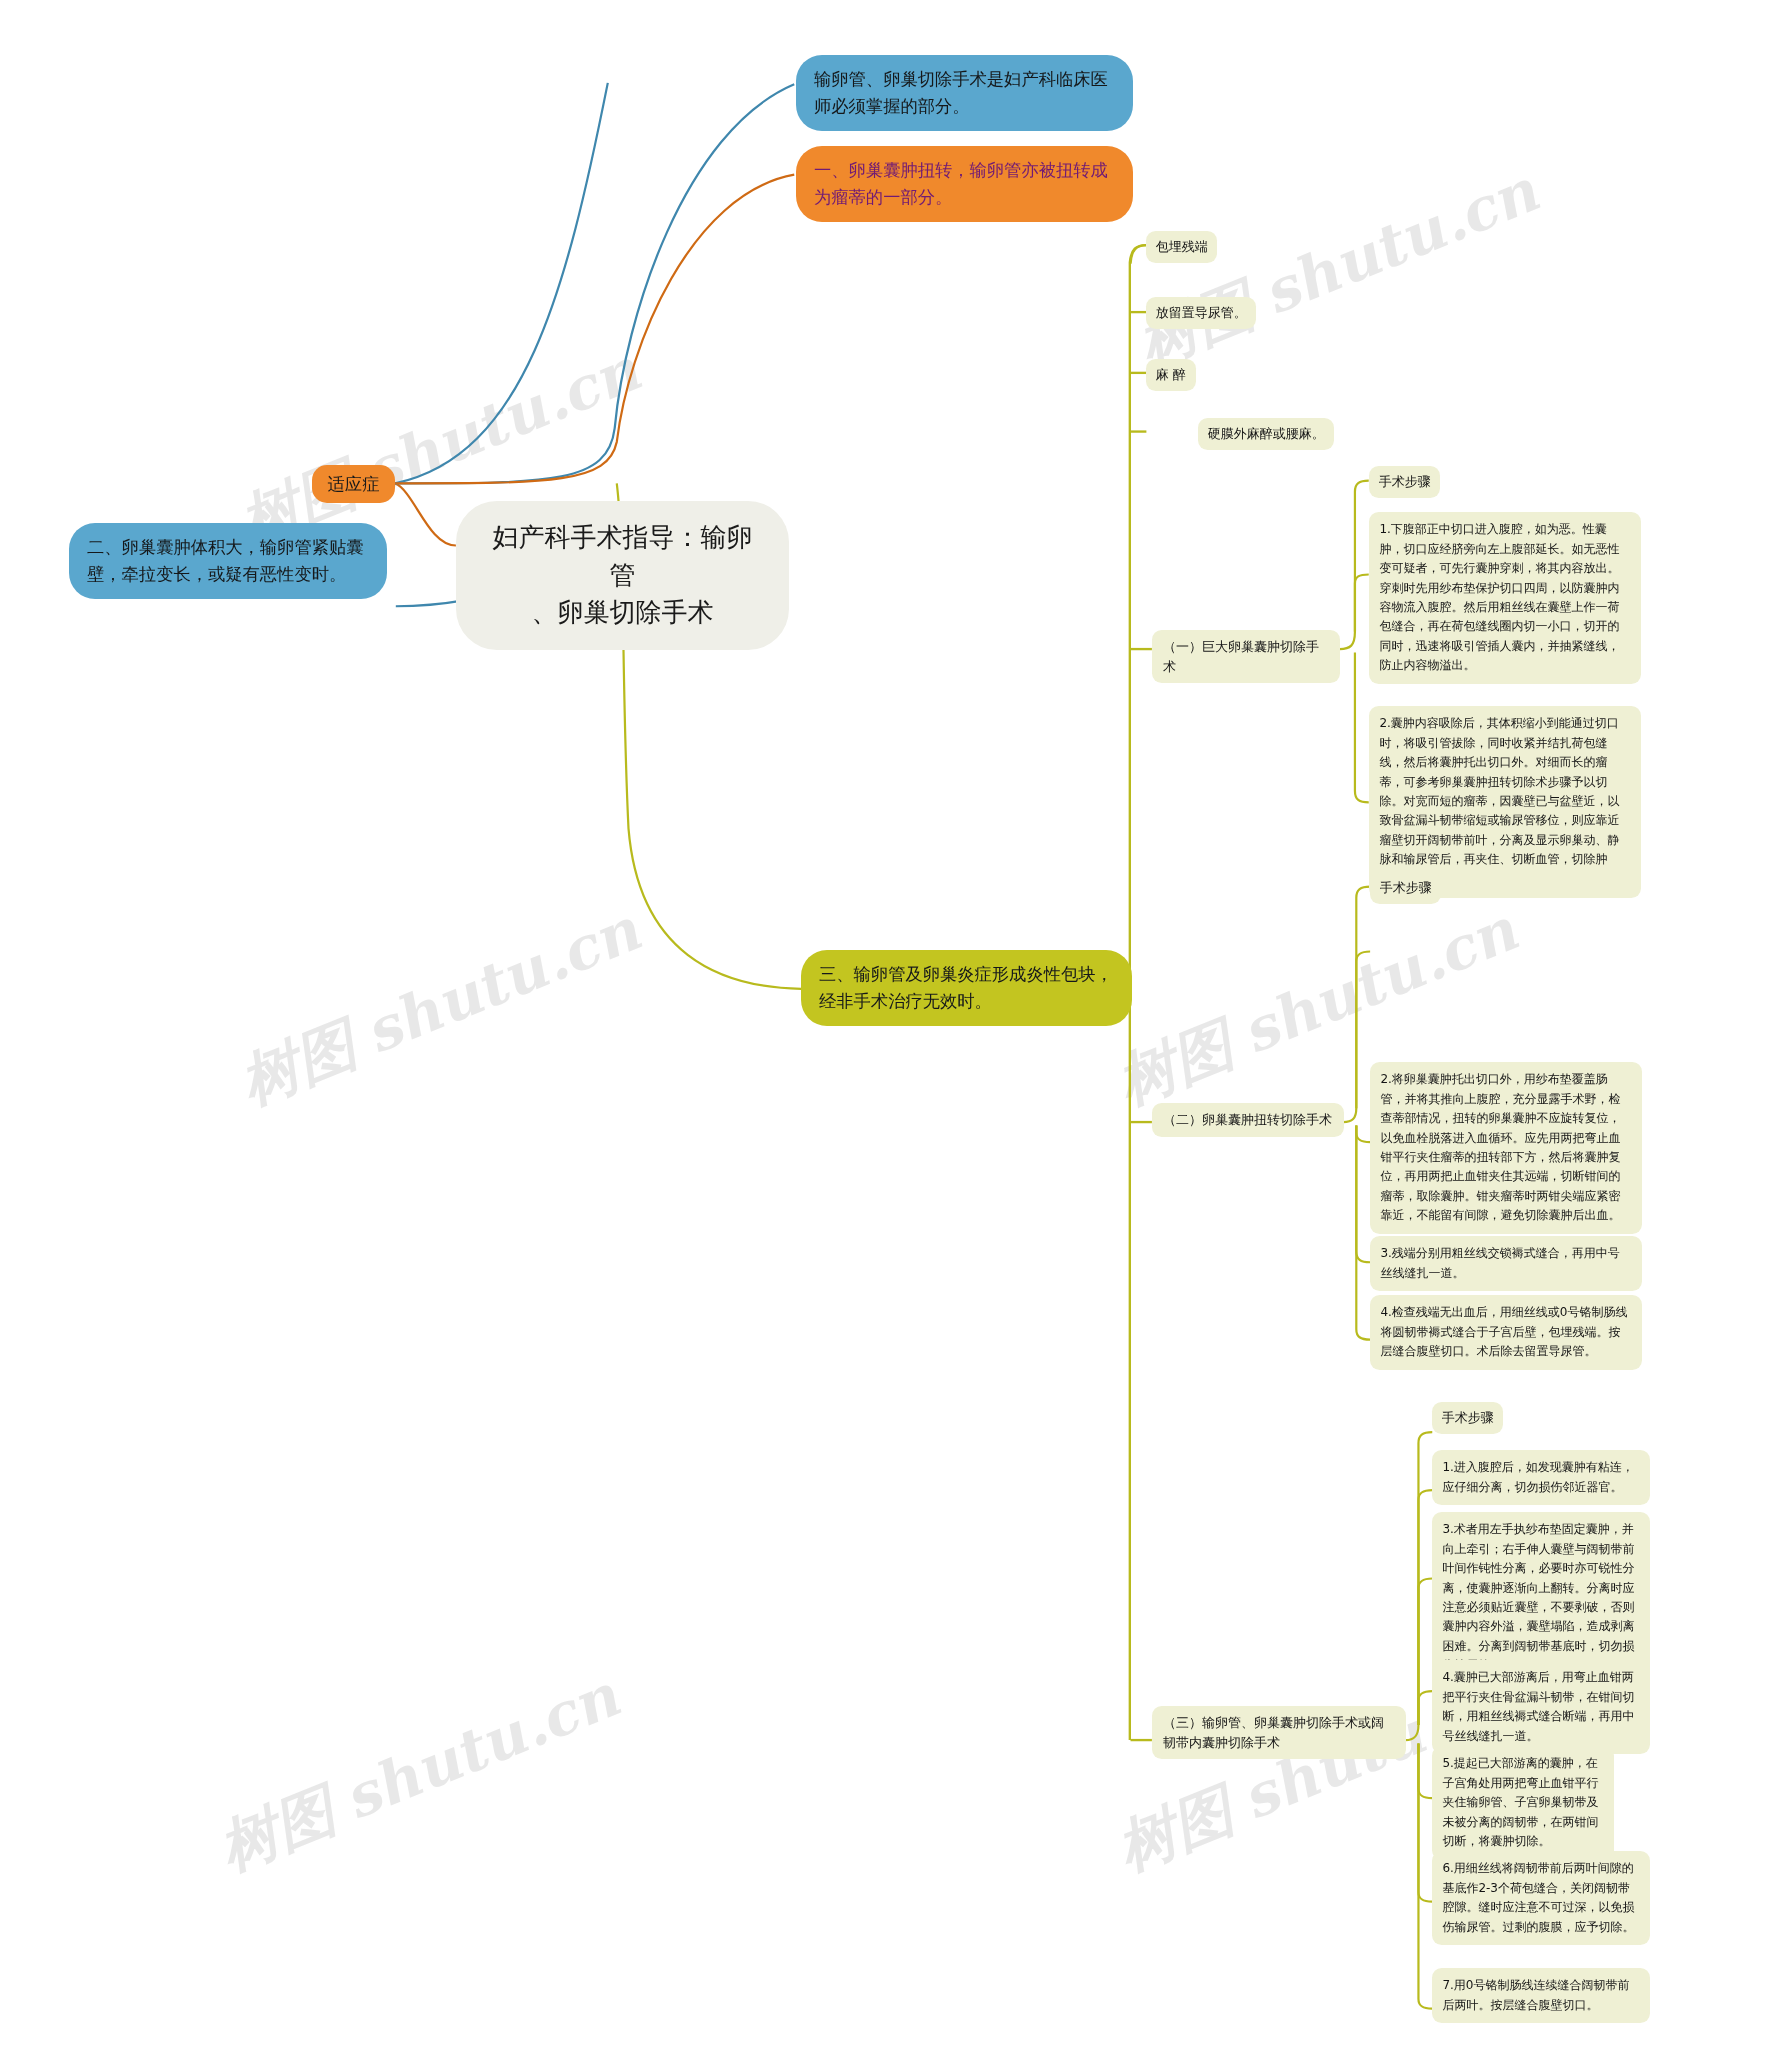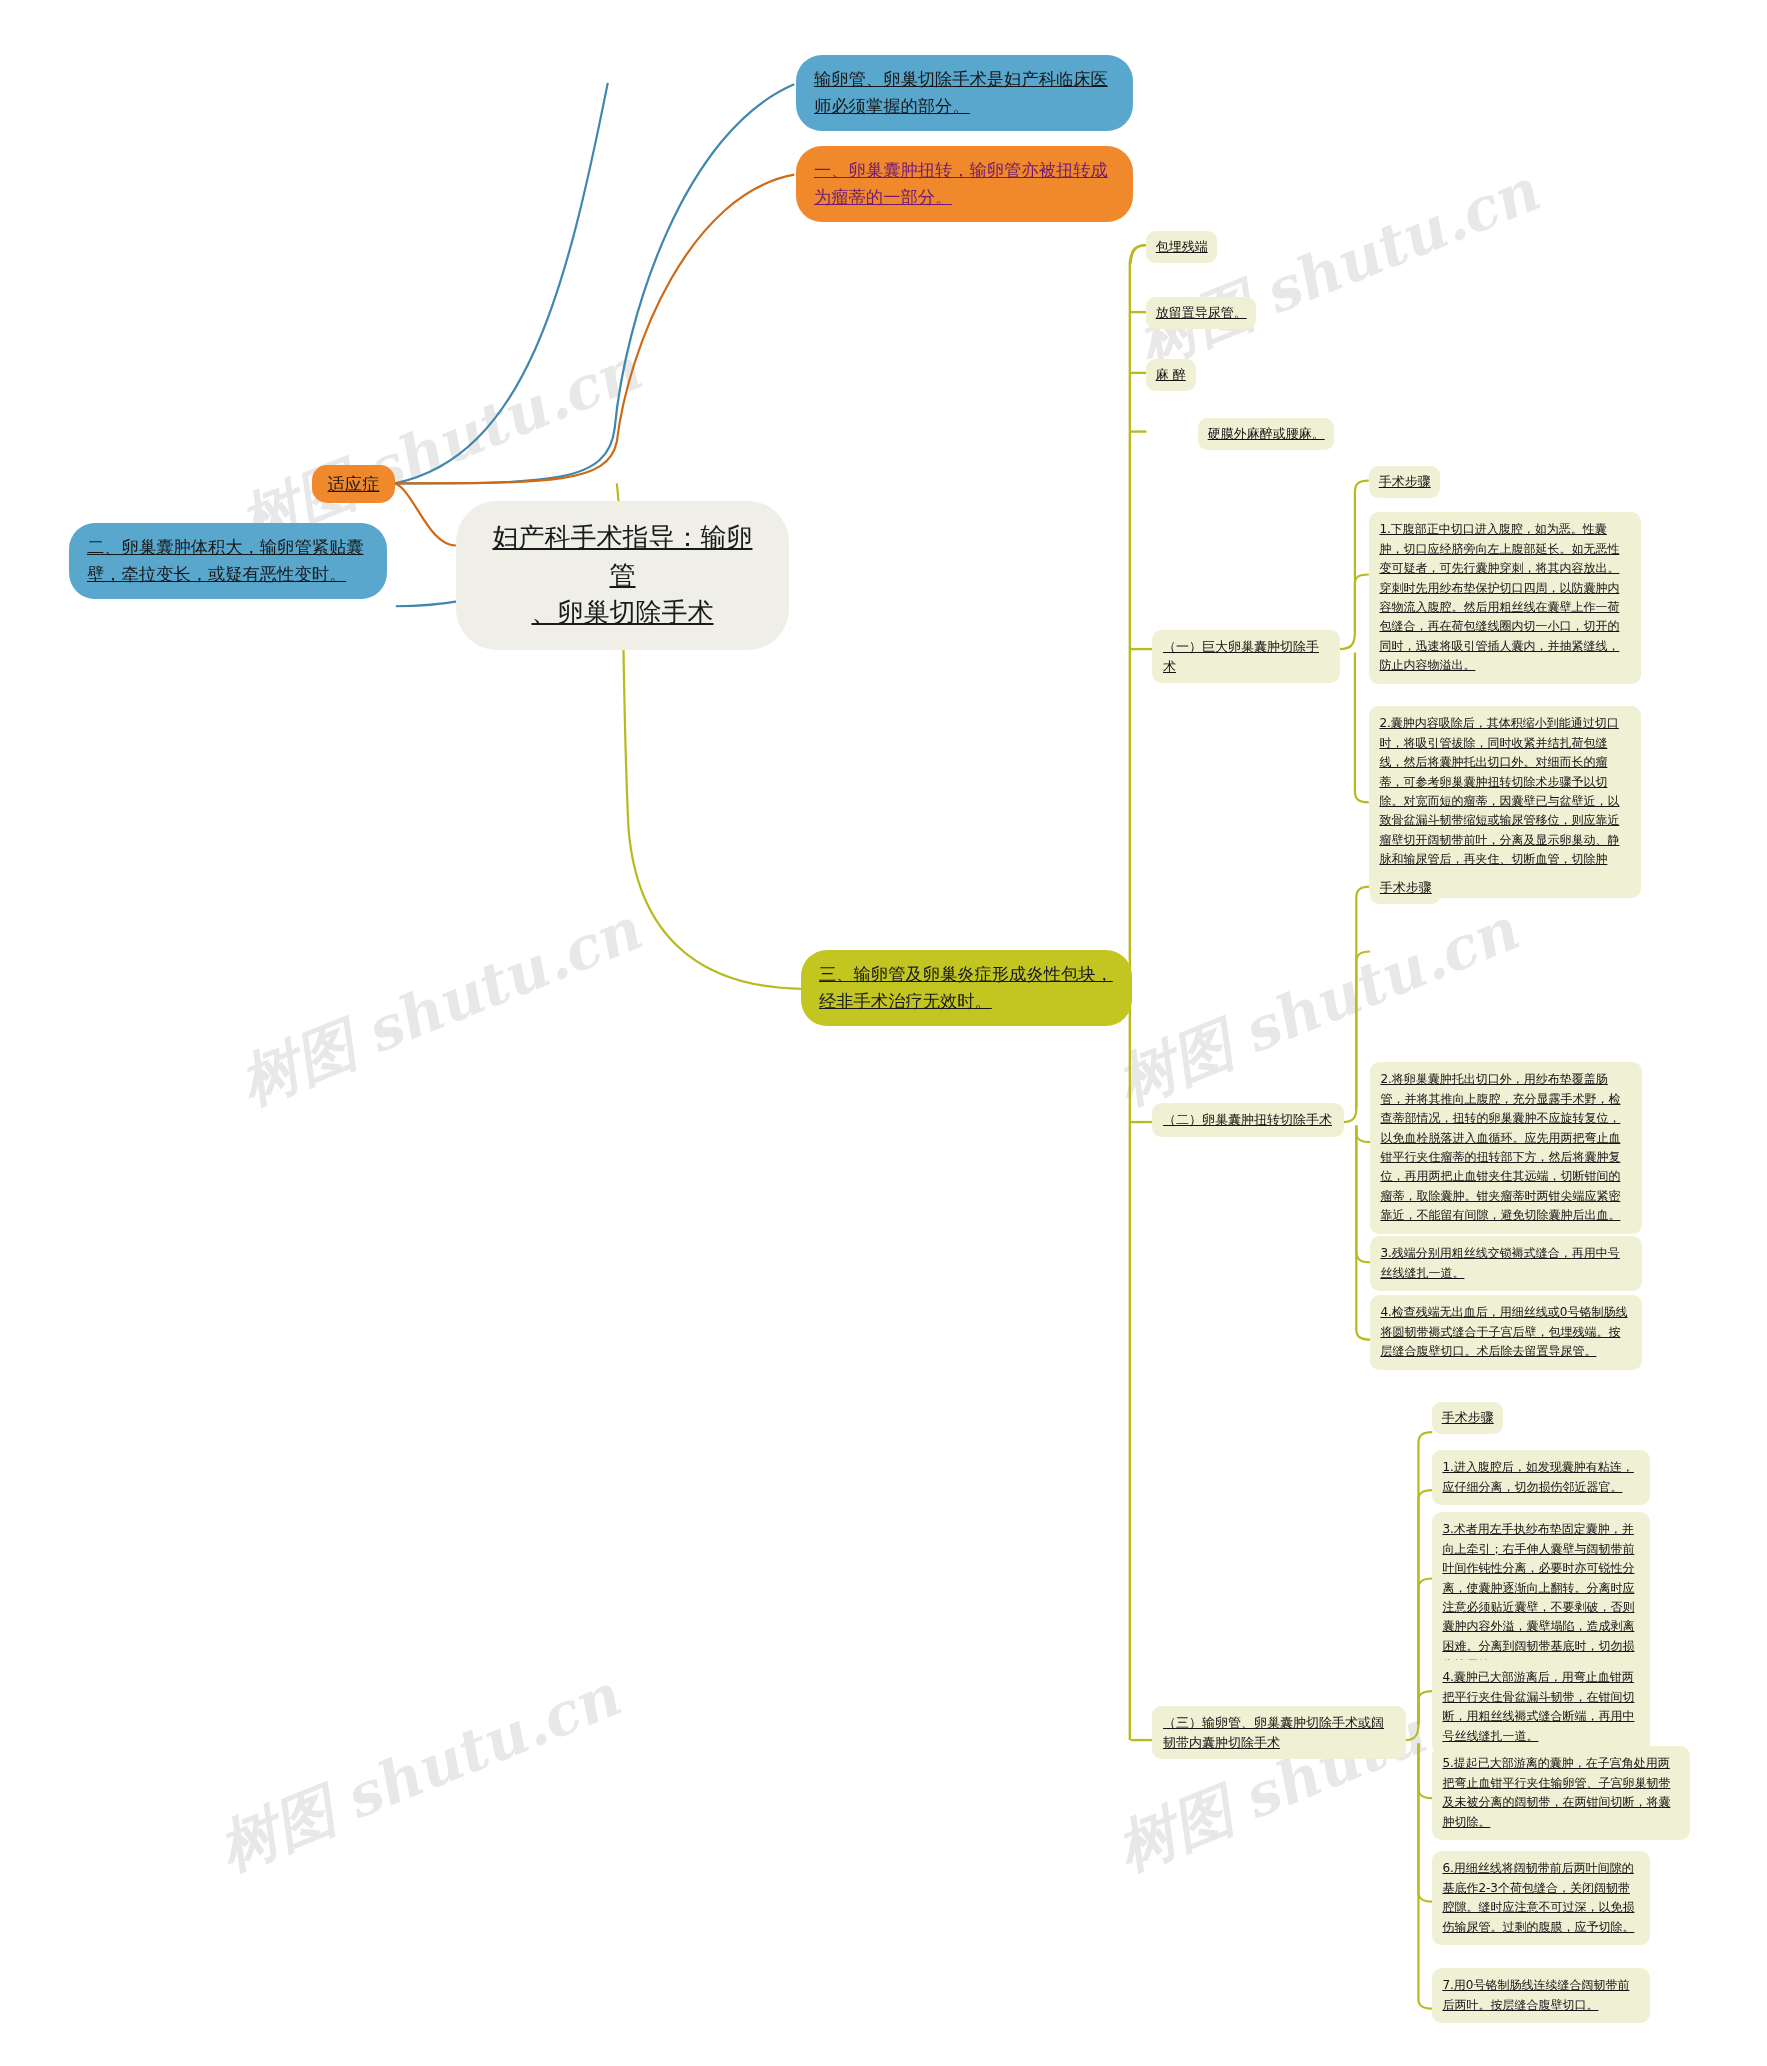"输卵管、卵巢切除手术是妇产科临床医师必须掌握的部分。" .node .txt { text-decoration: underline -> none }
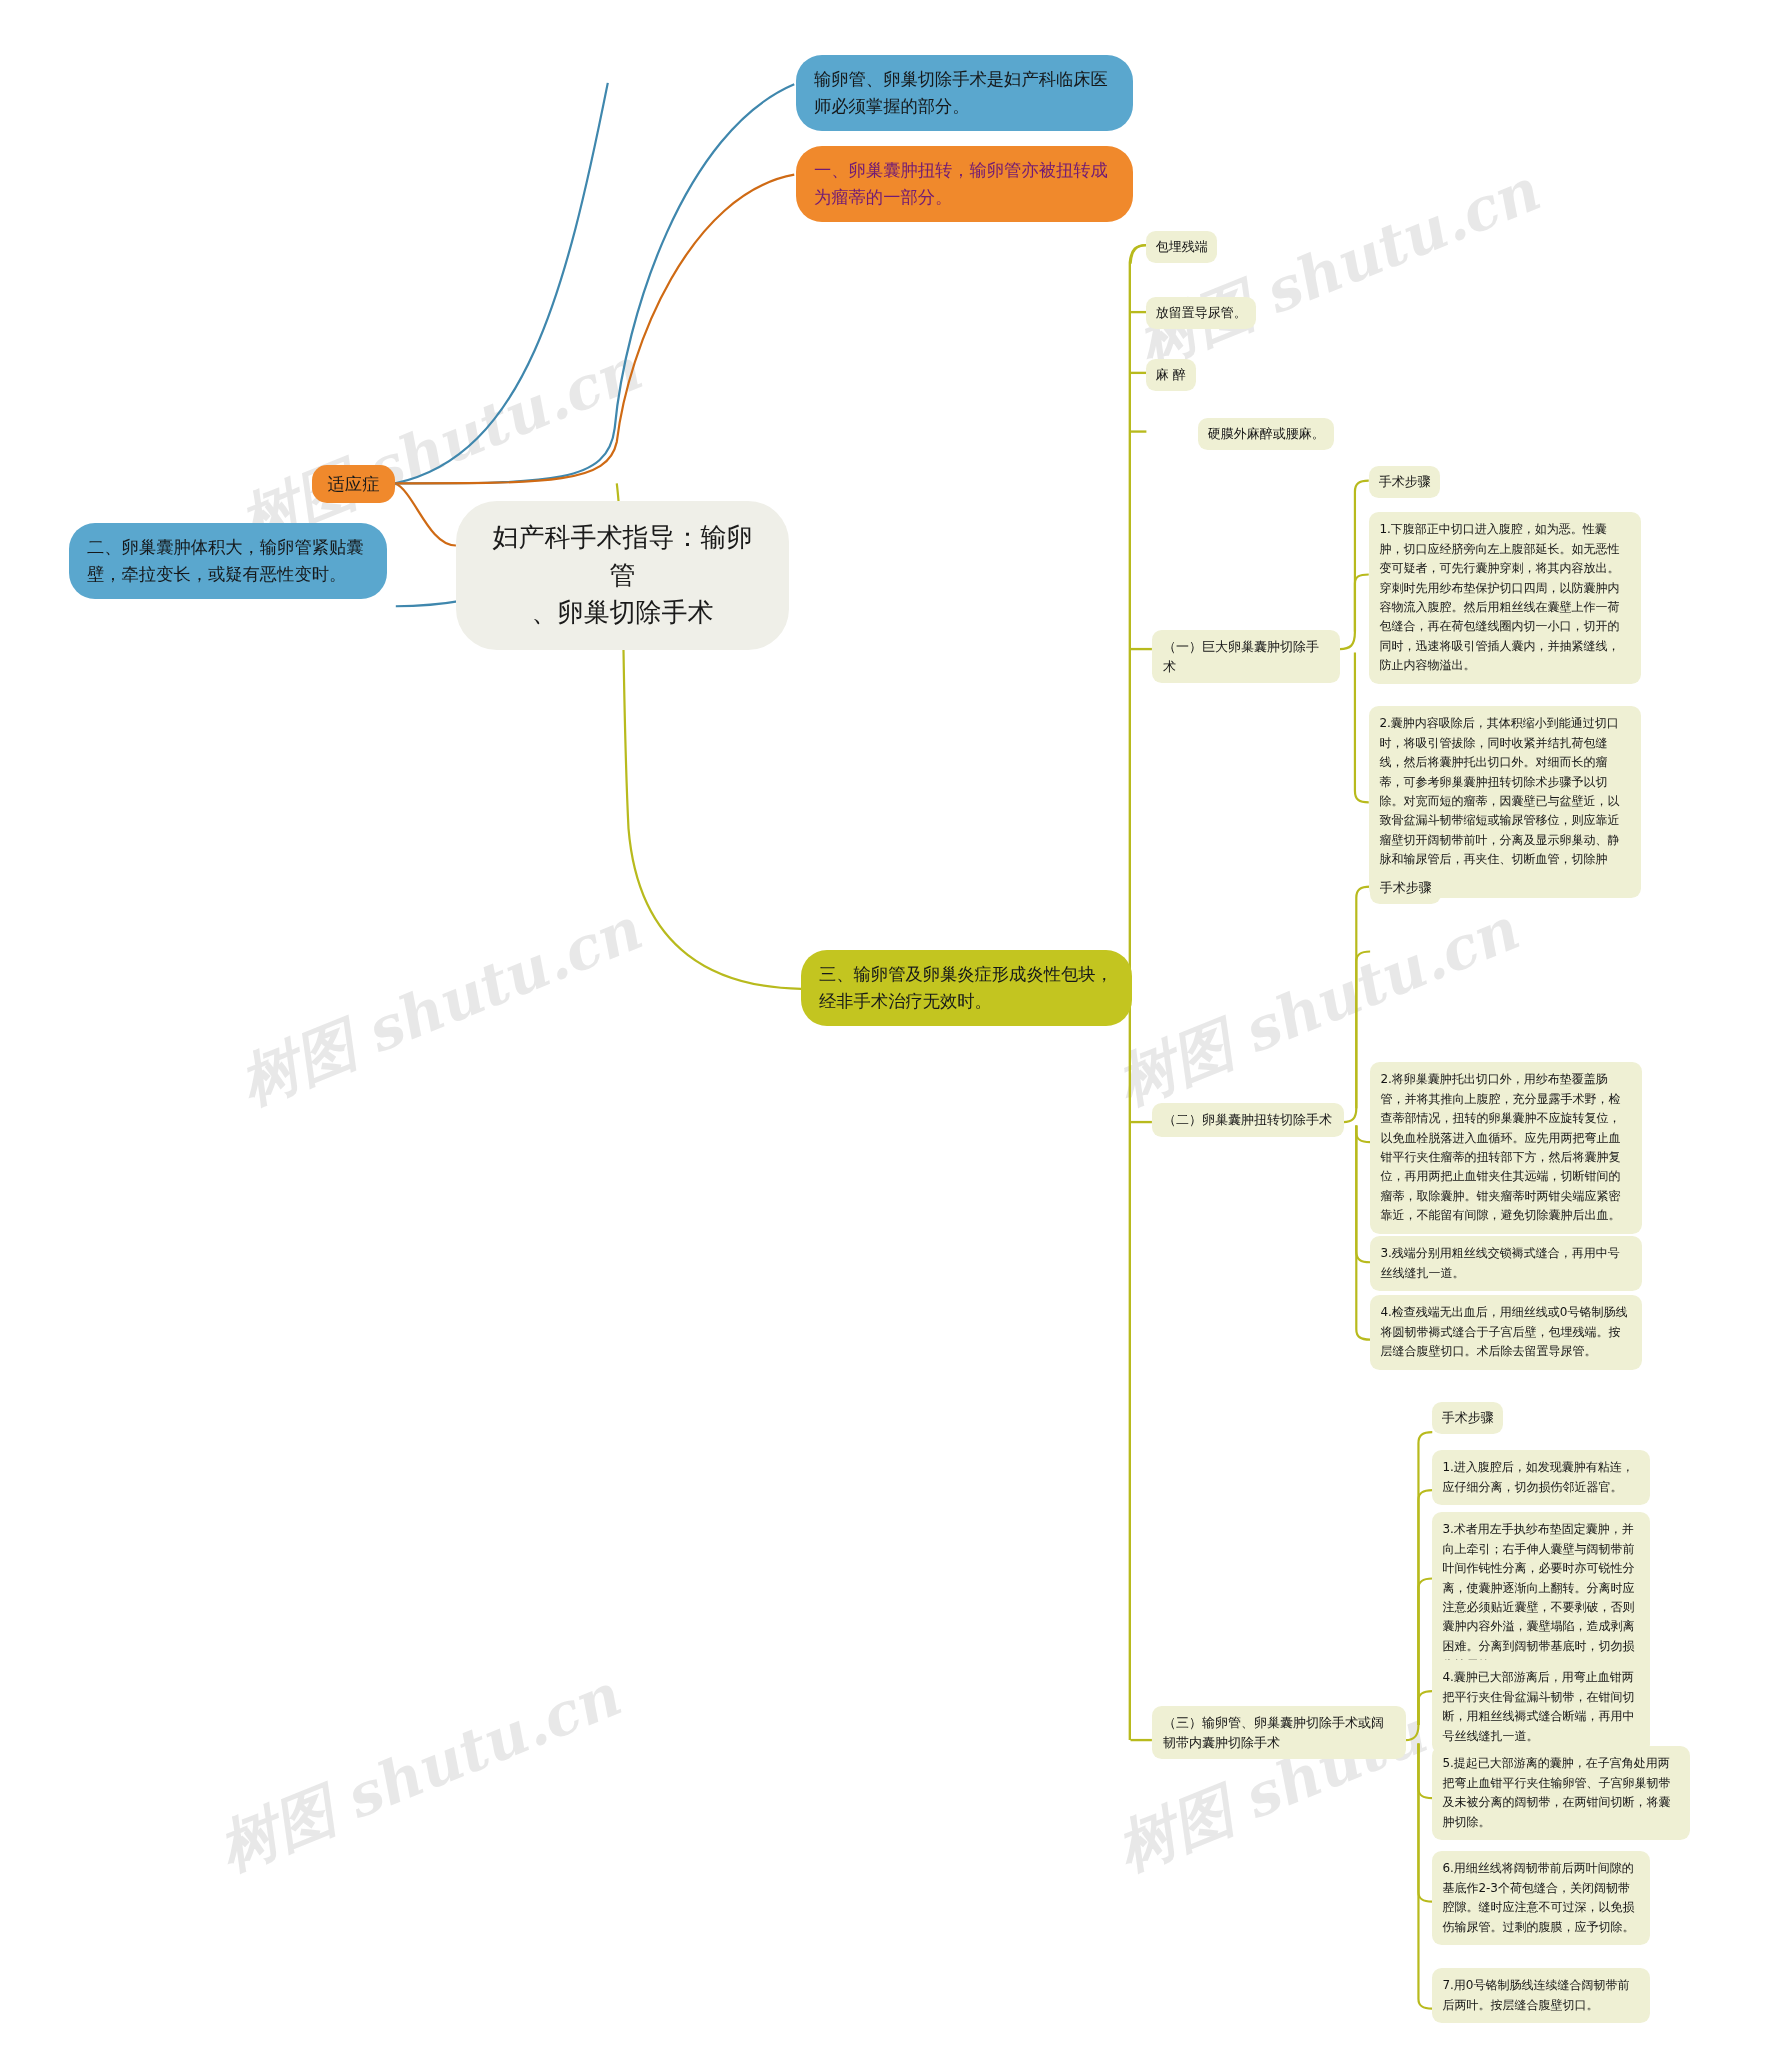"5.提起已大部游离的囊肿，在子宫角处用两把弯止血钳平行夹住输卵管、子宫卵巢韧带及" div.node { width: 258px -> 182px }
